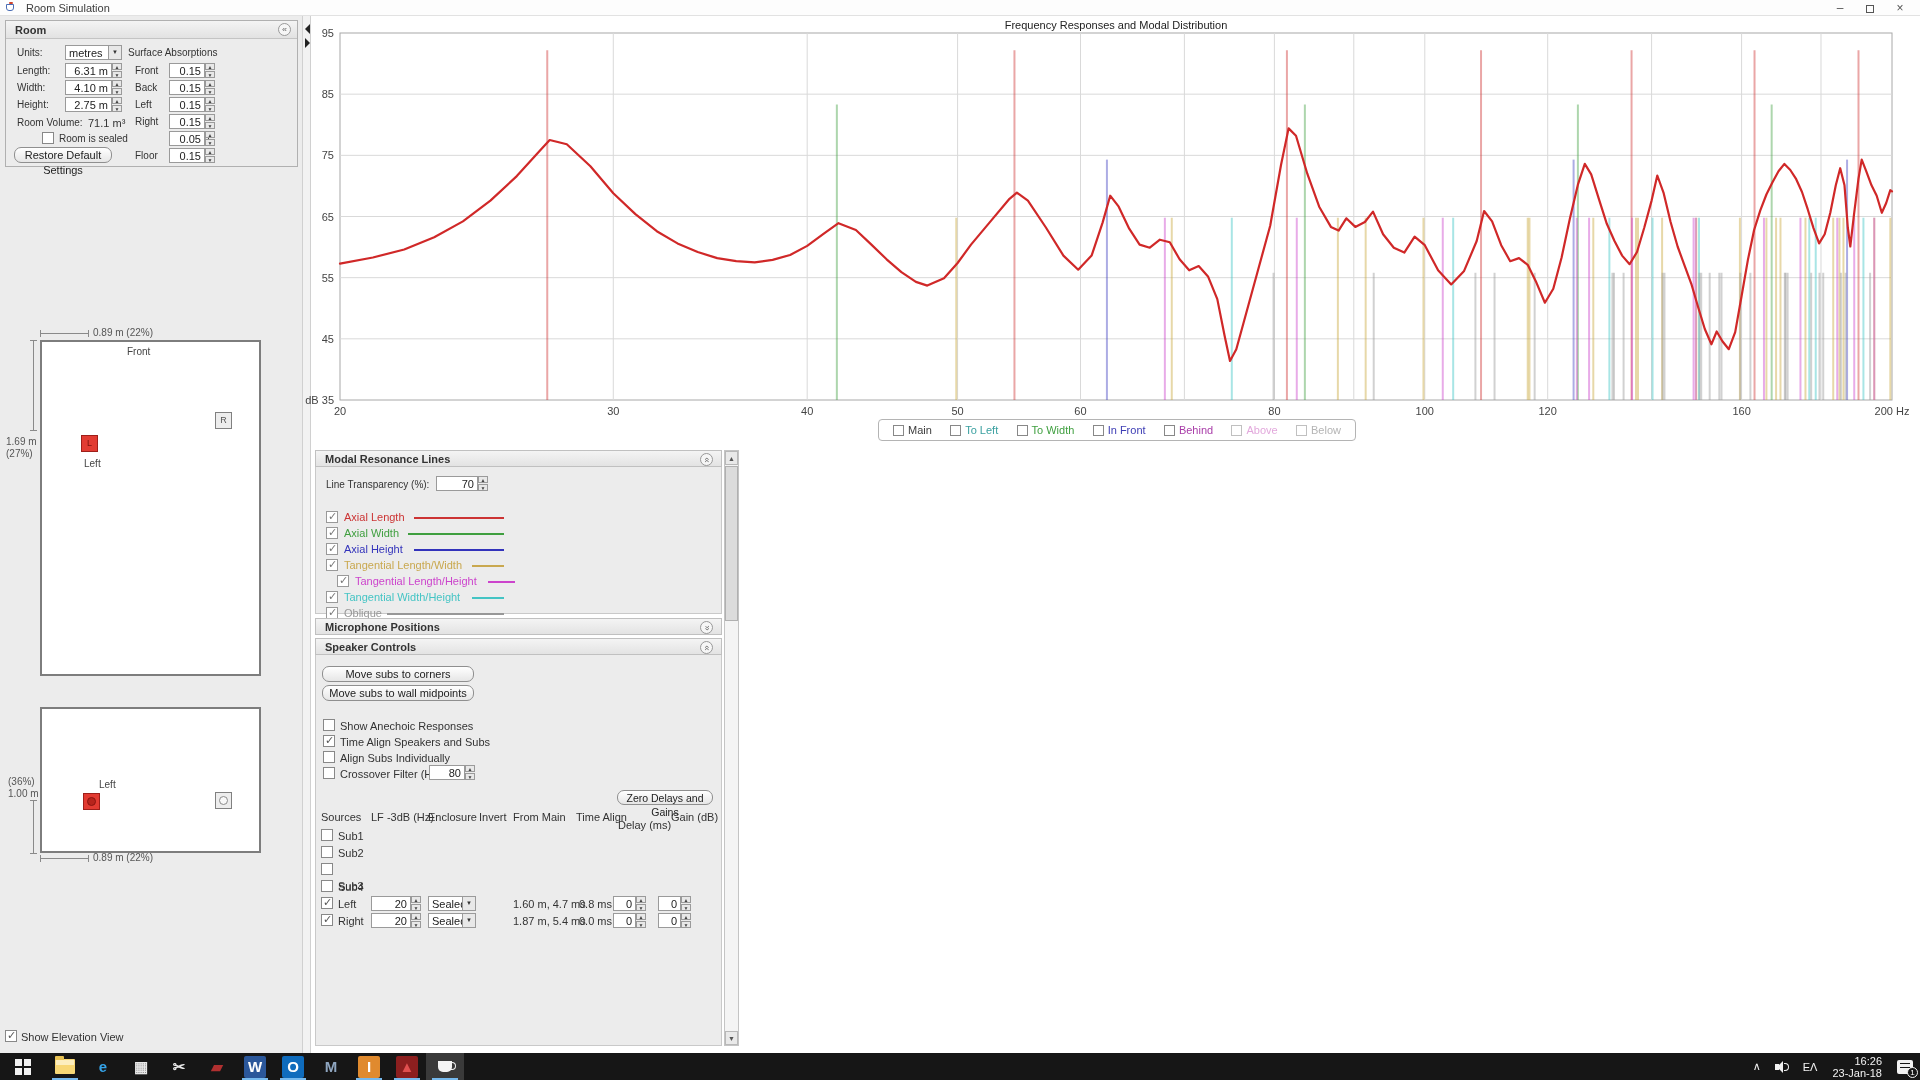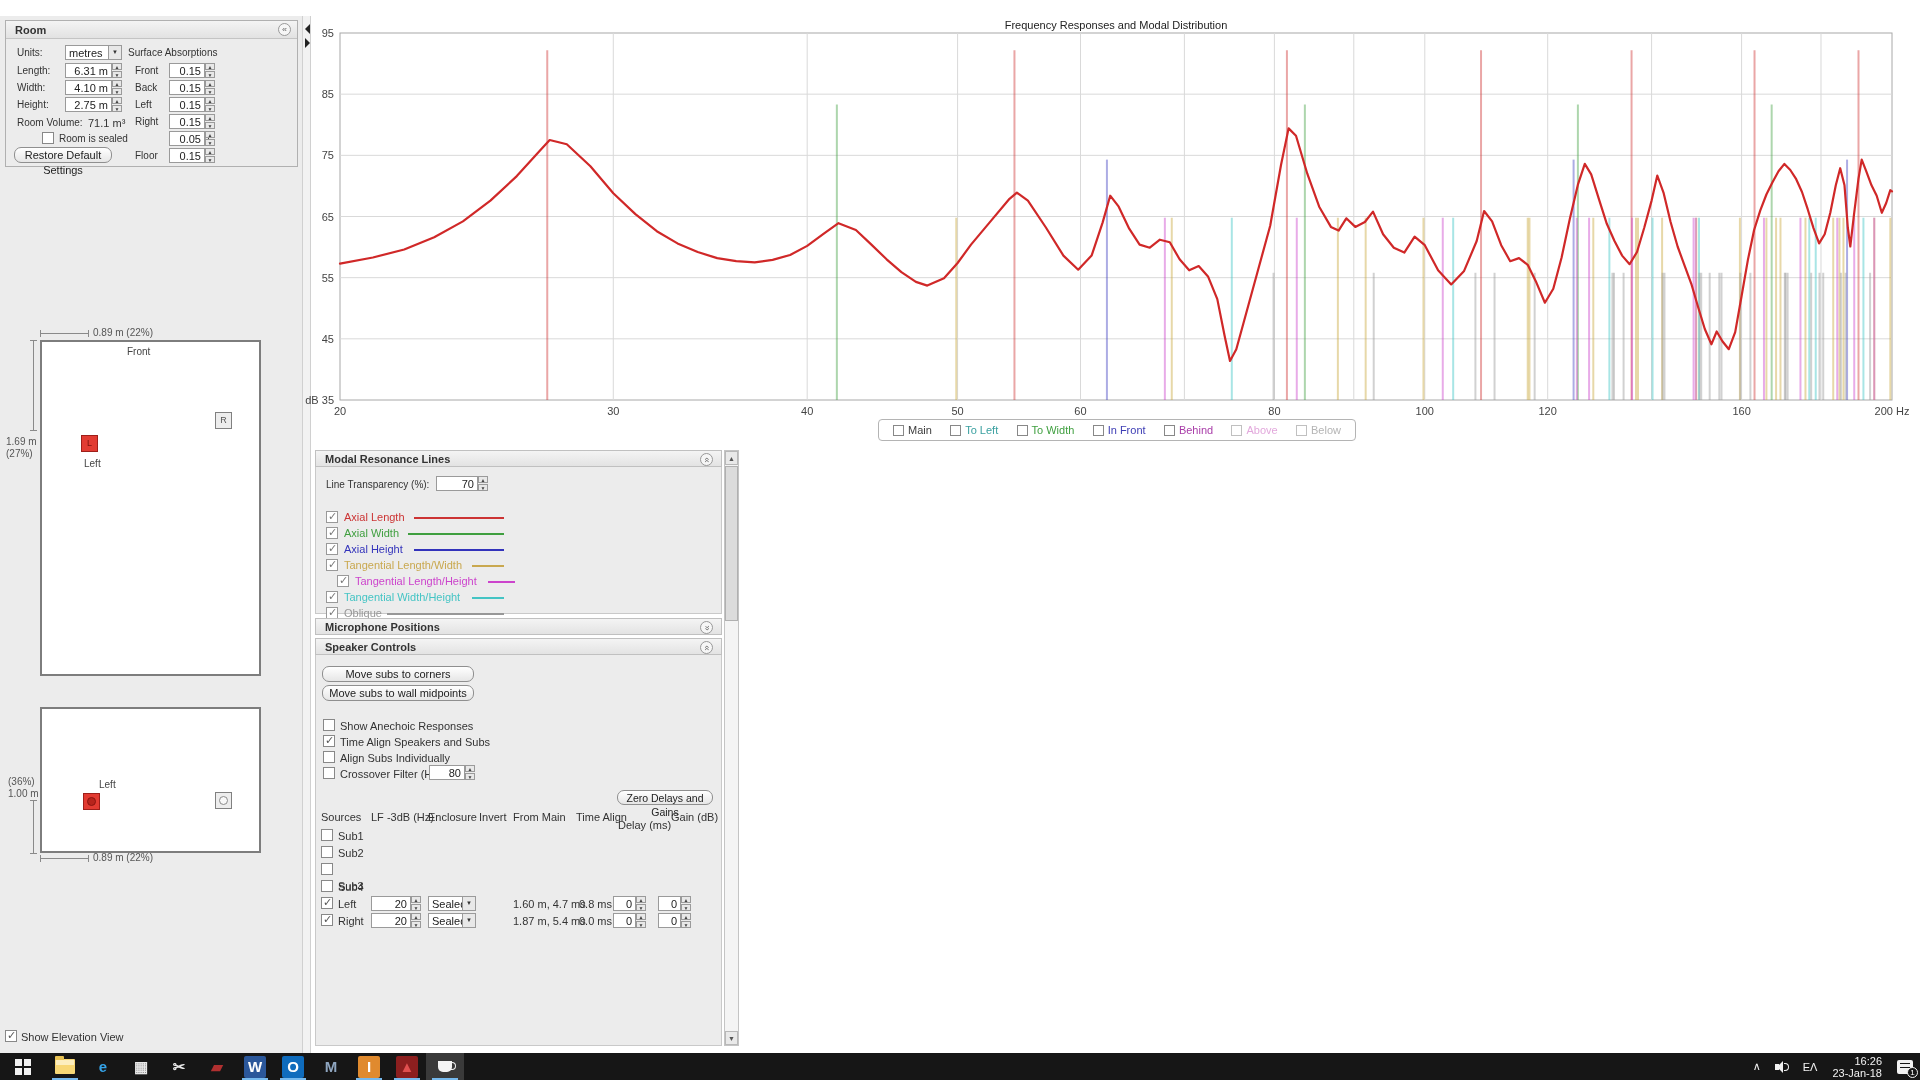"Room Simulation" div { html: none -> <div> <div> <div></div> <div></div> </div> <div>Room Simulation</div> <div>–</div> <div> <div></div> </div> <div>×</div> </div> }
